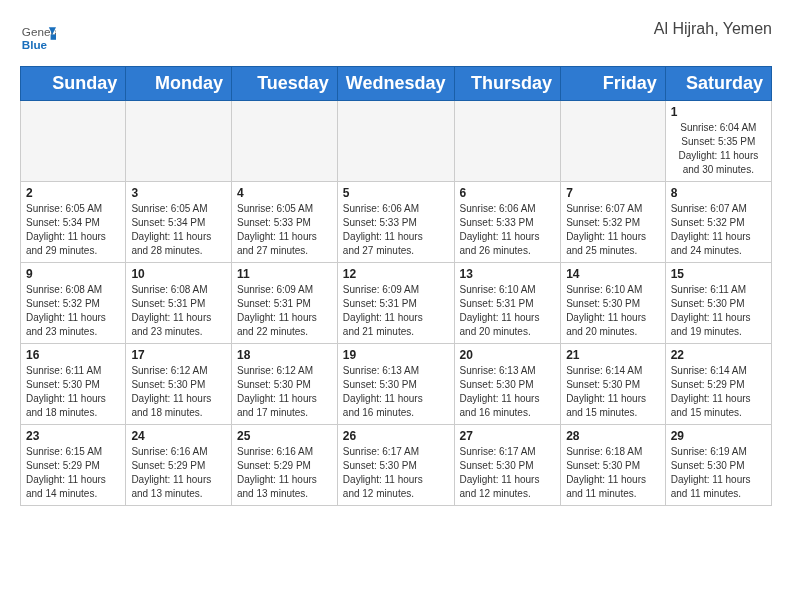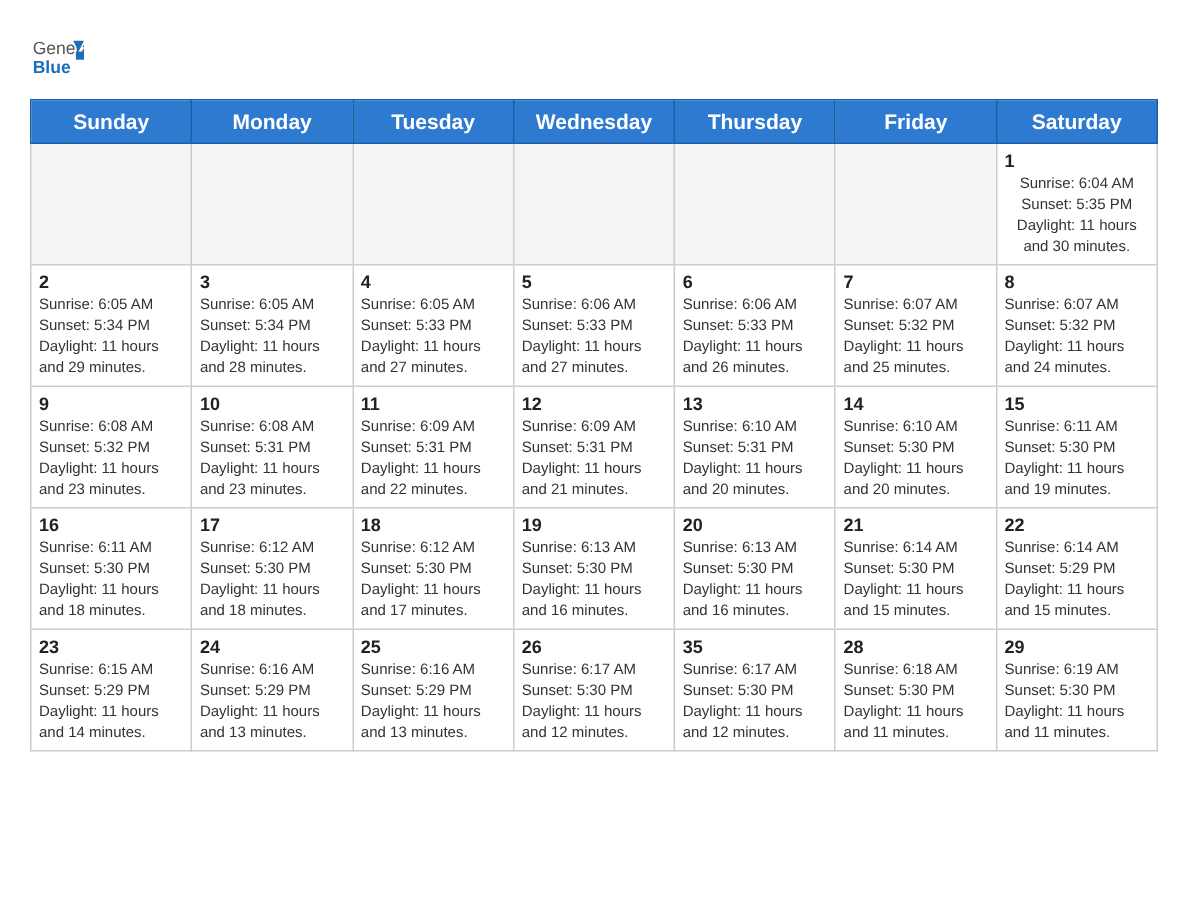"Al Hijrah, Yemen" div.location-title { html: none -> <div>Al Hijrah, Yemen</div> }
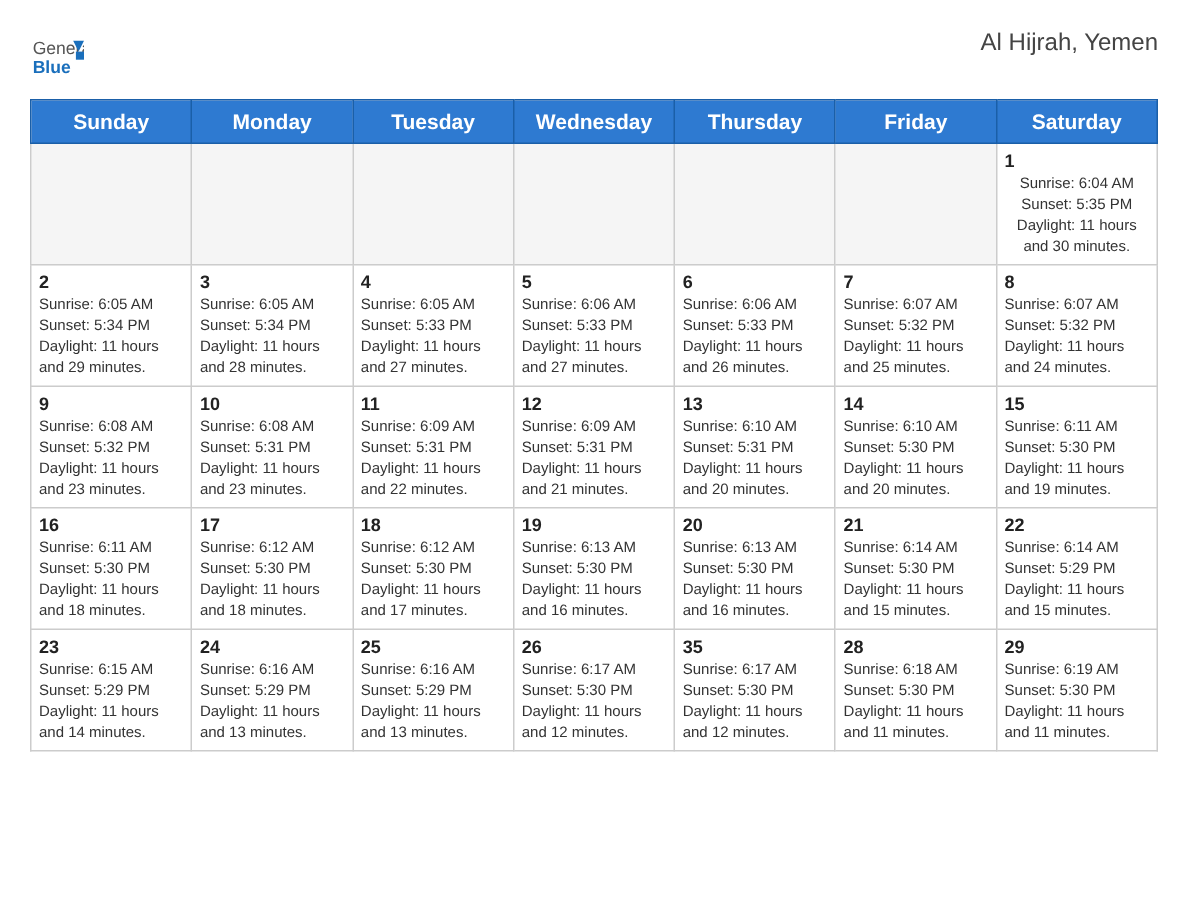"Sunday" .calendar th { font-size: 14px -> 18px; text-align: center -> right }
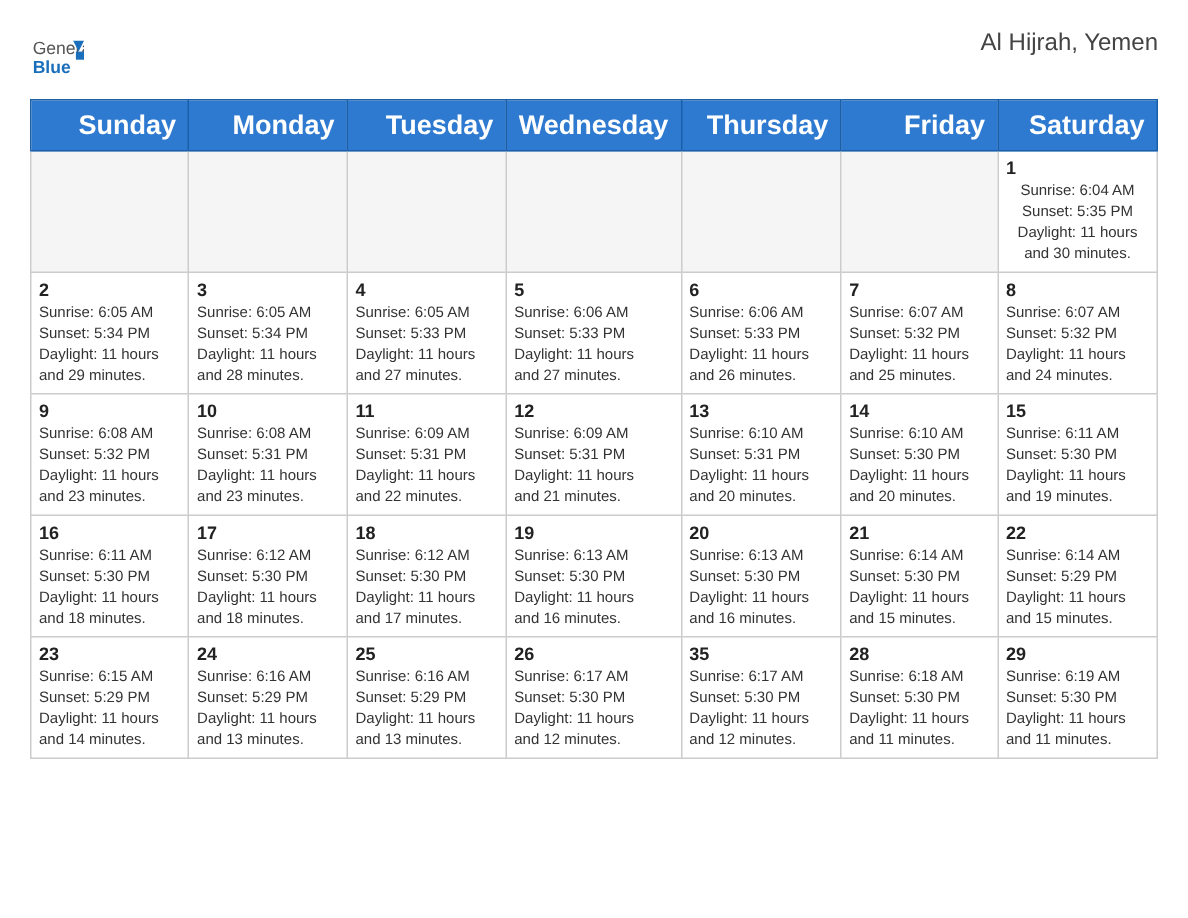"35" span.day-num { text: 35 -> 27 }
